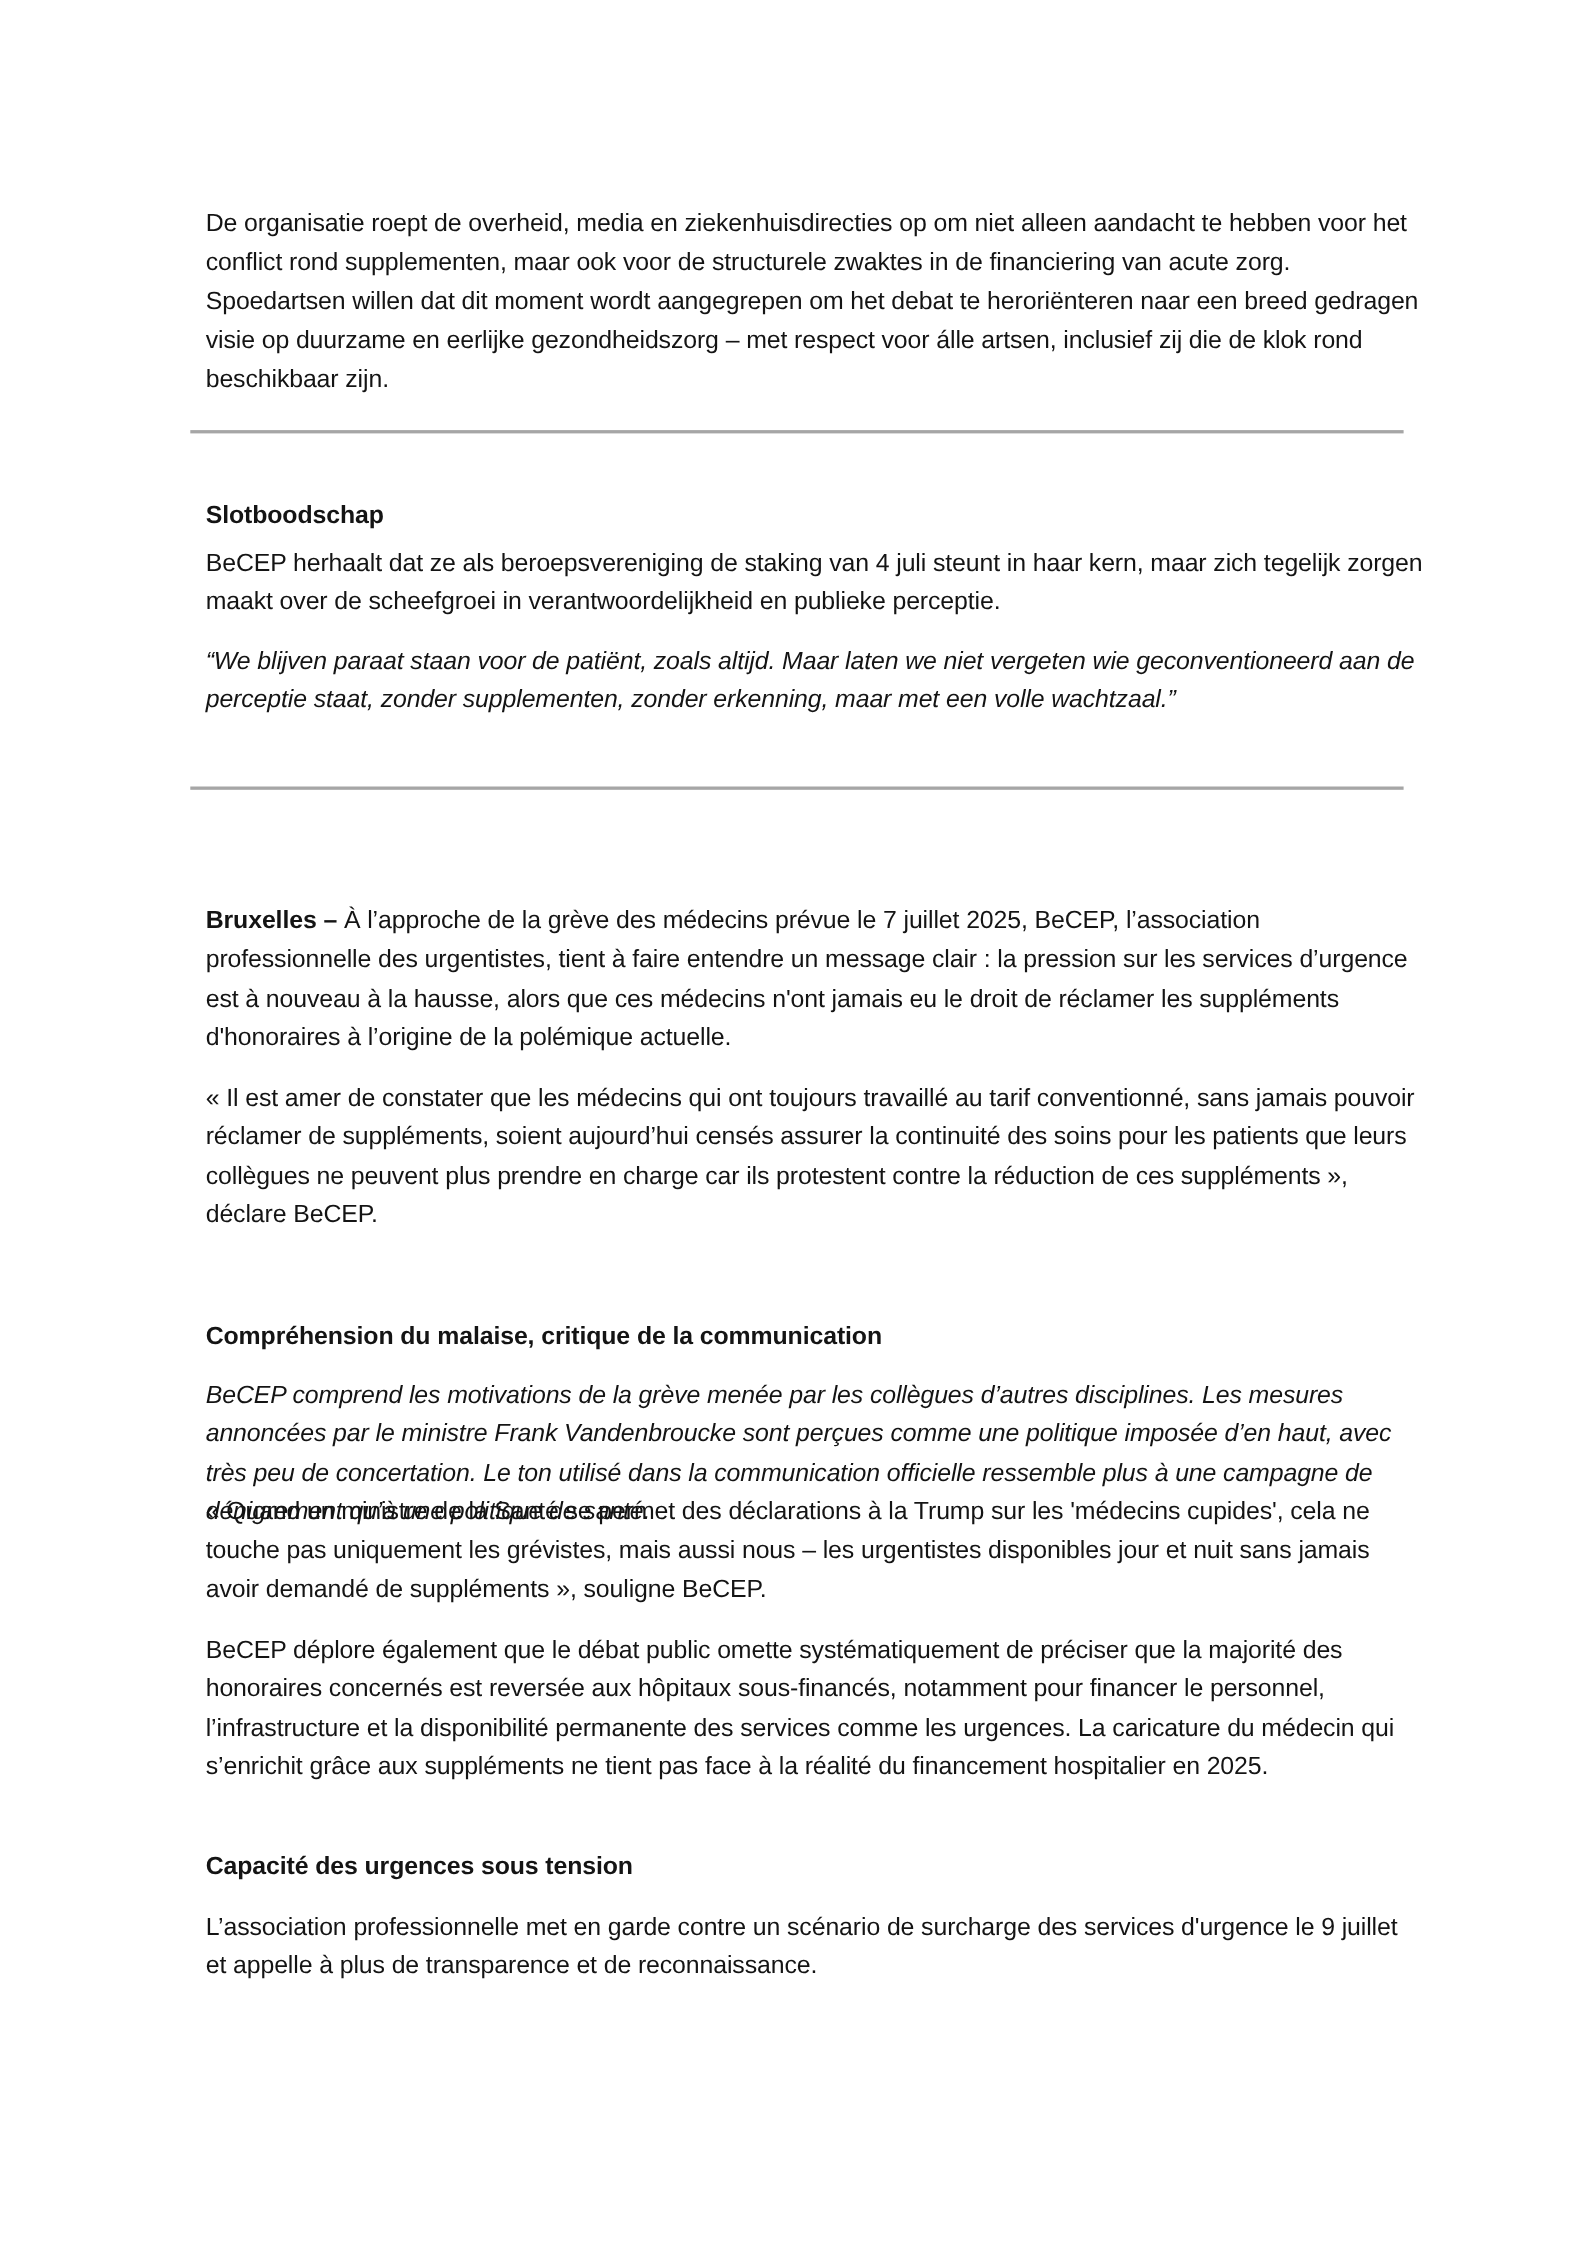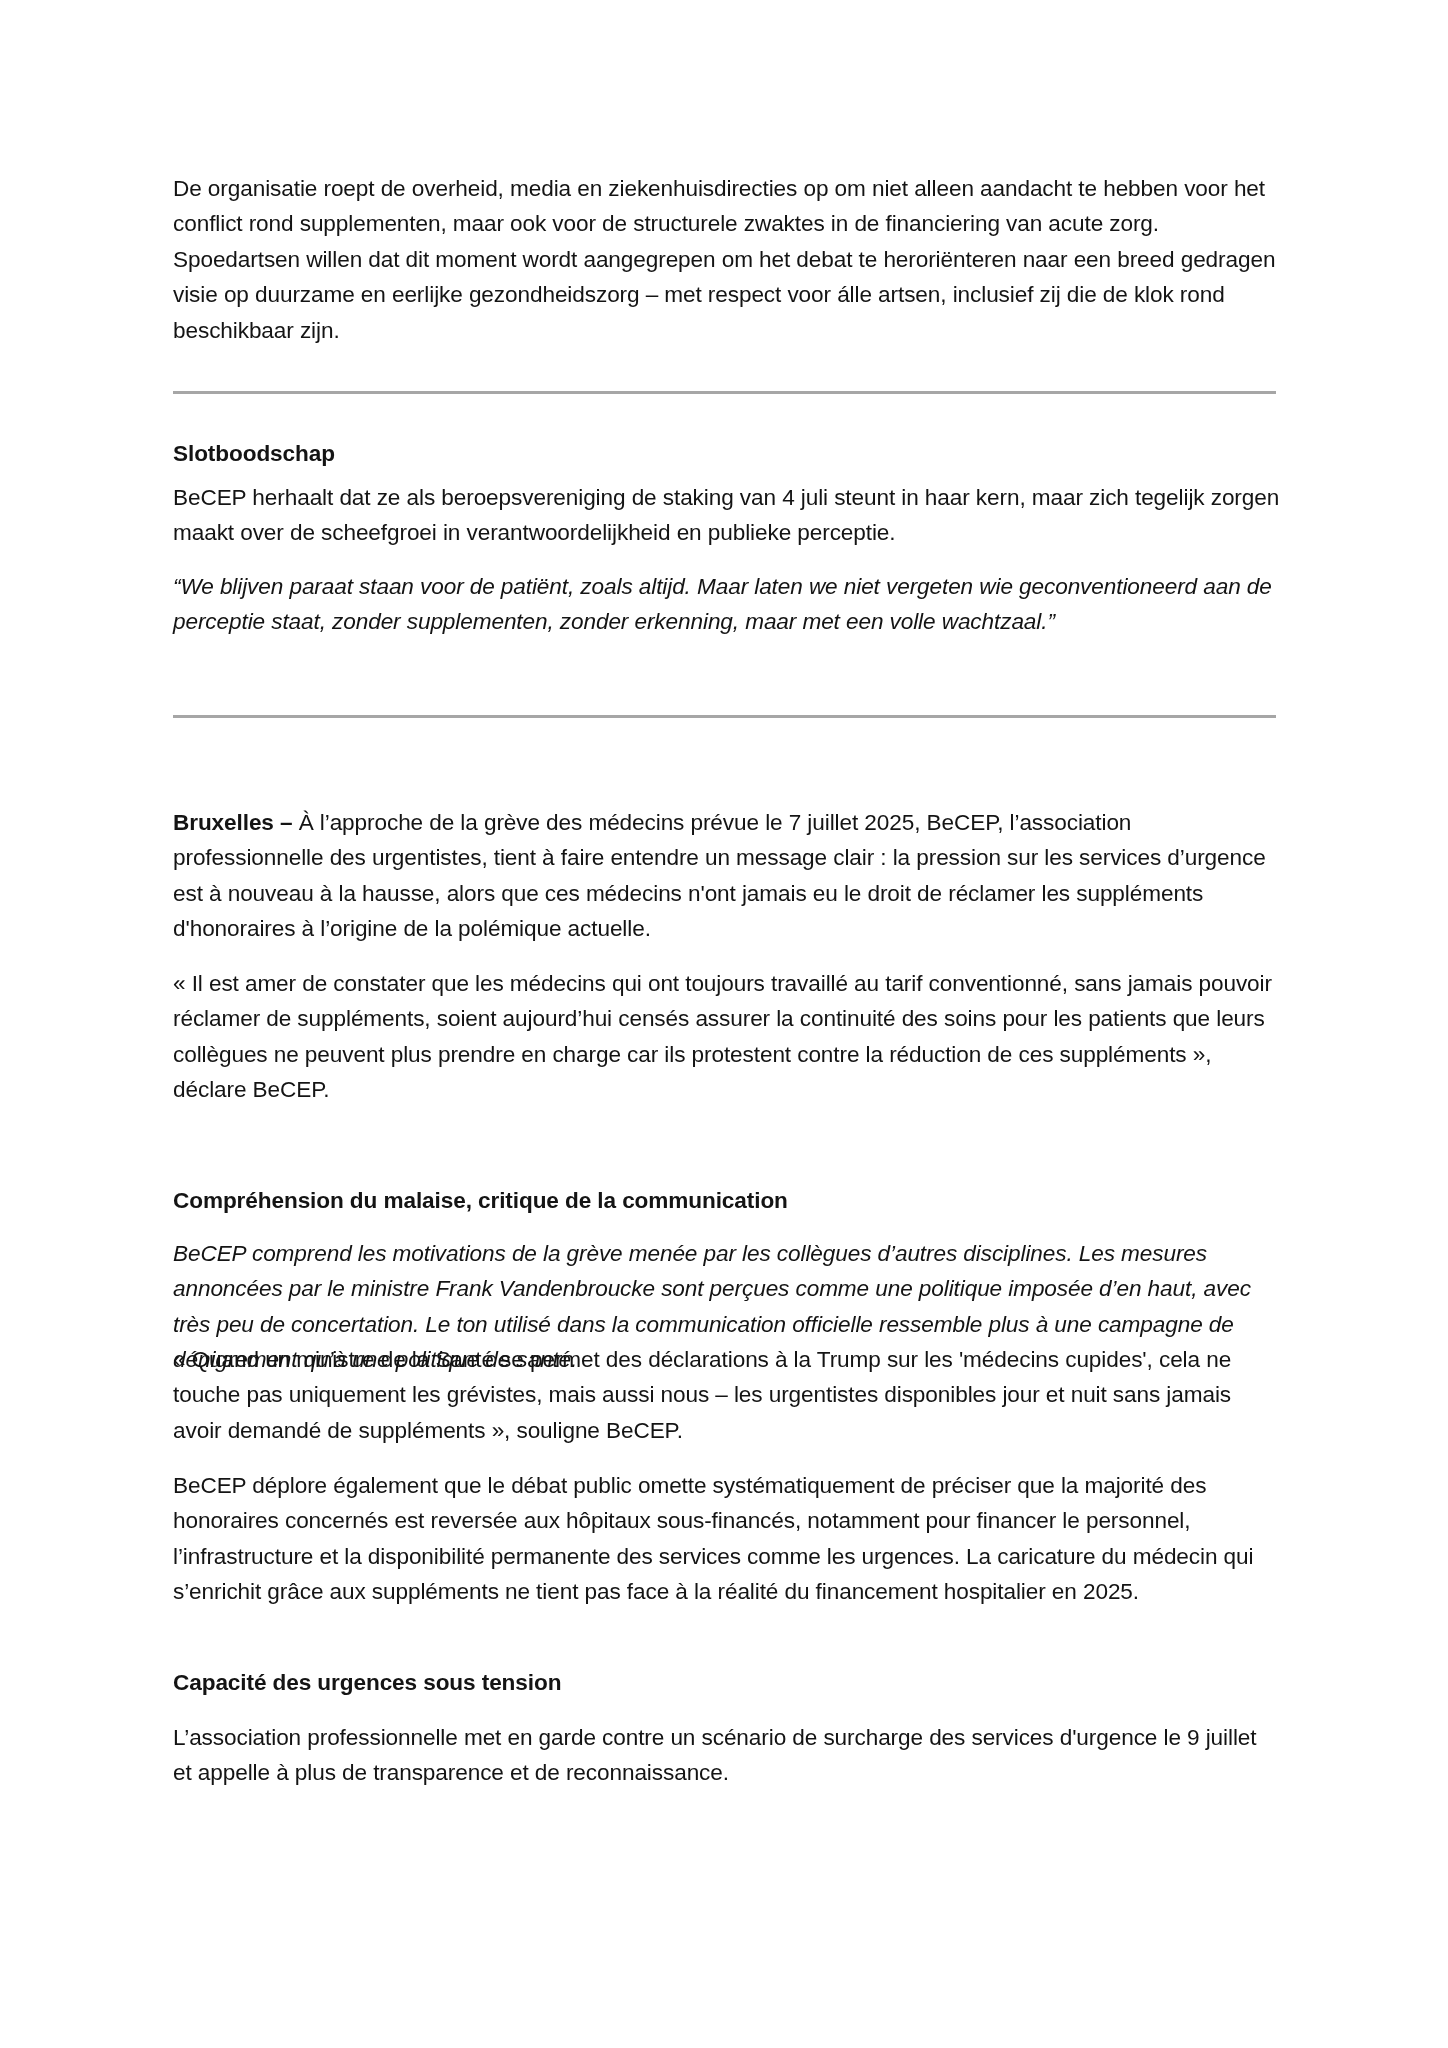"De organisatie roept de overheid," .block { margin: 0 -> 14px }
